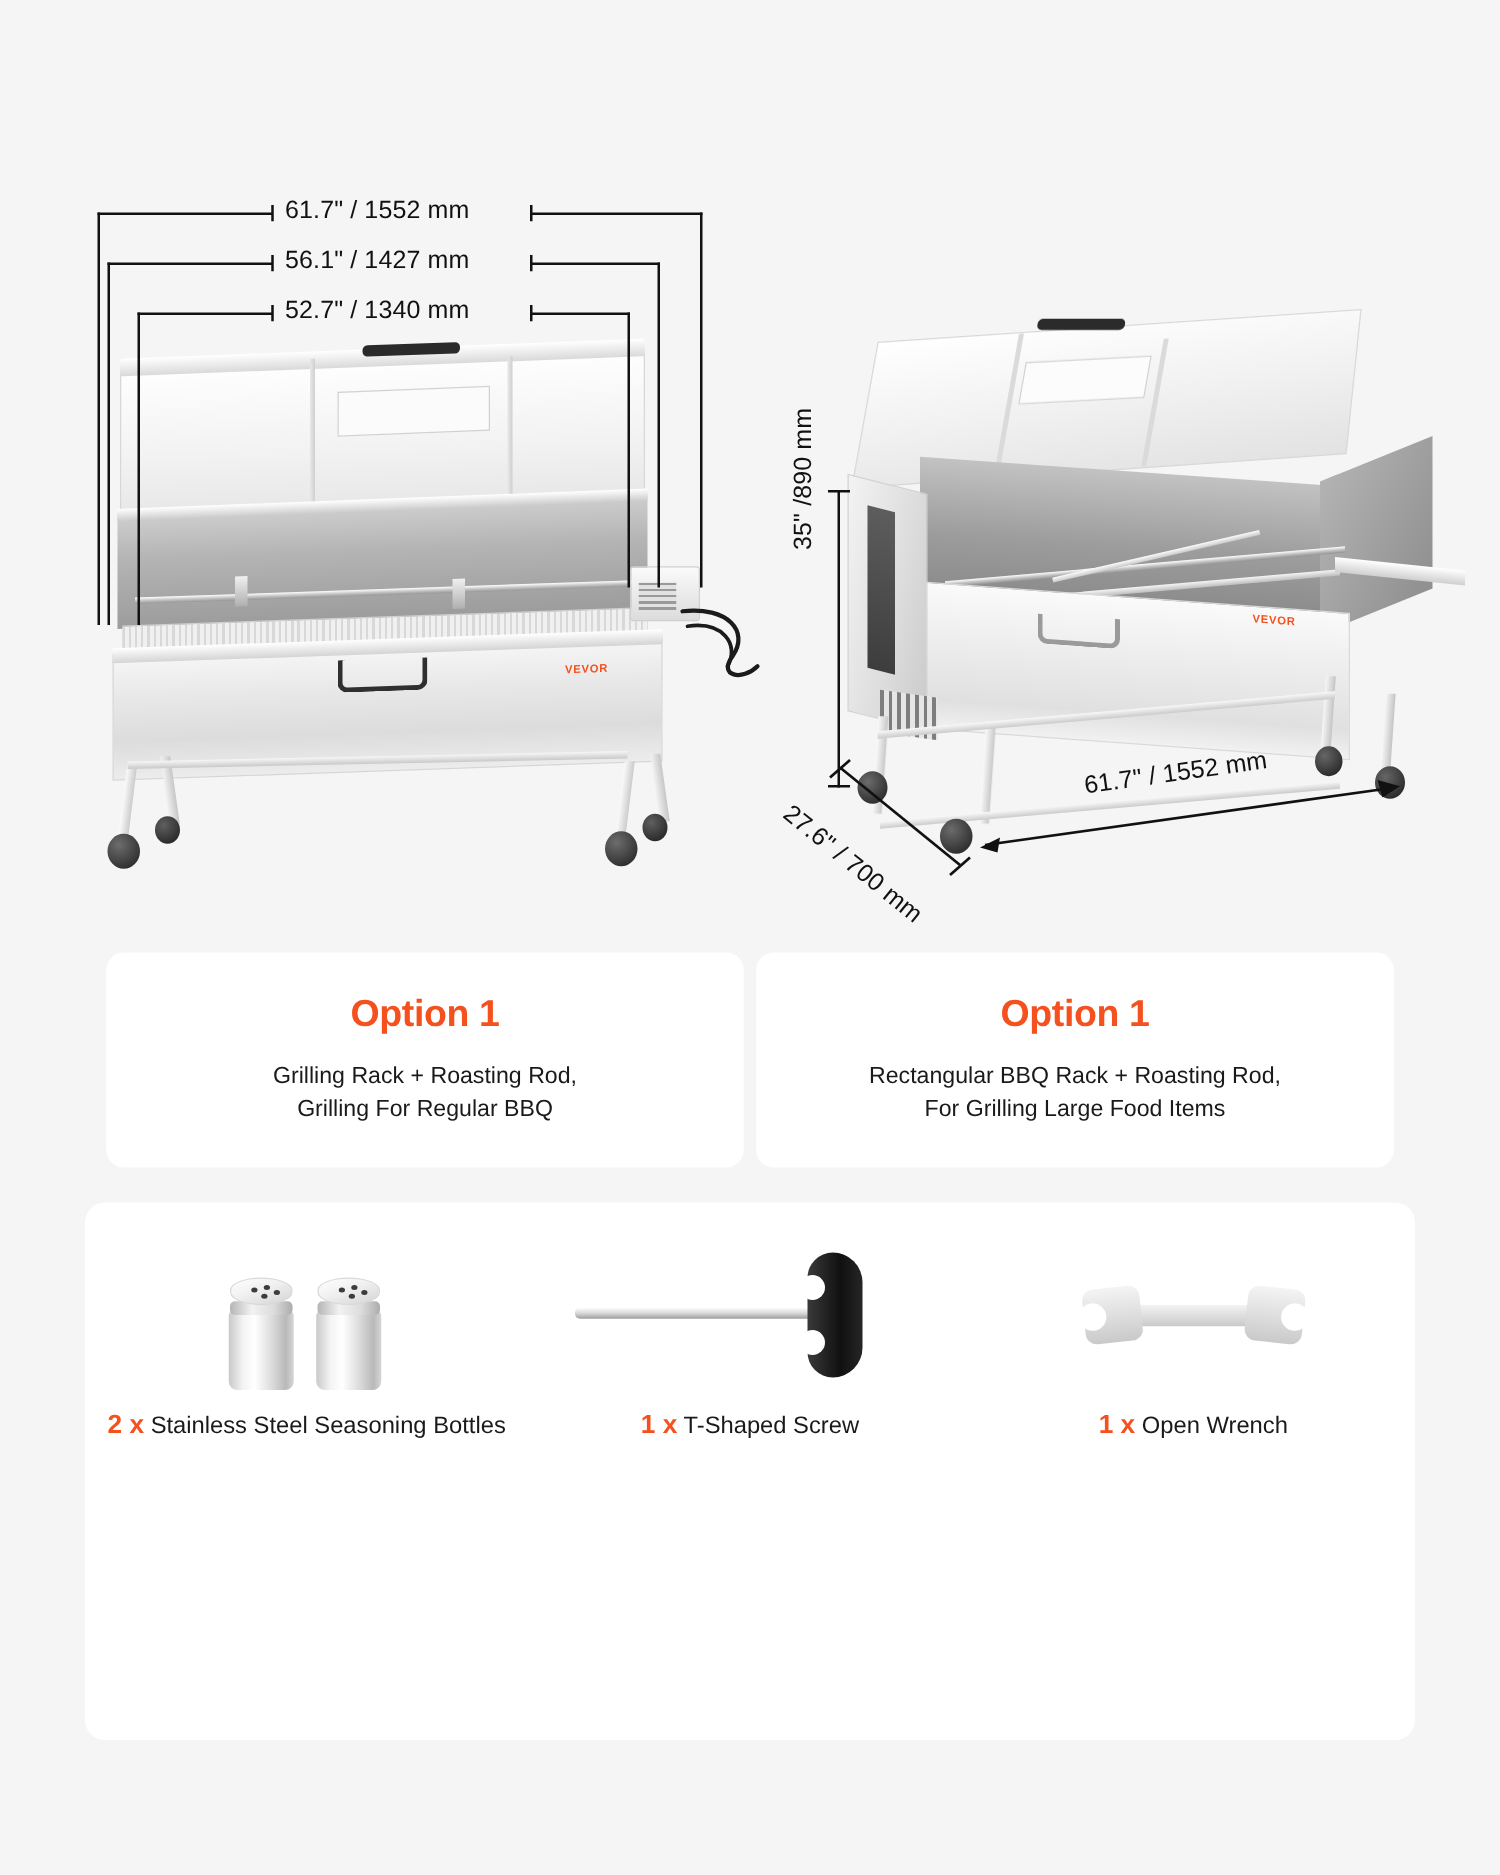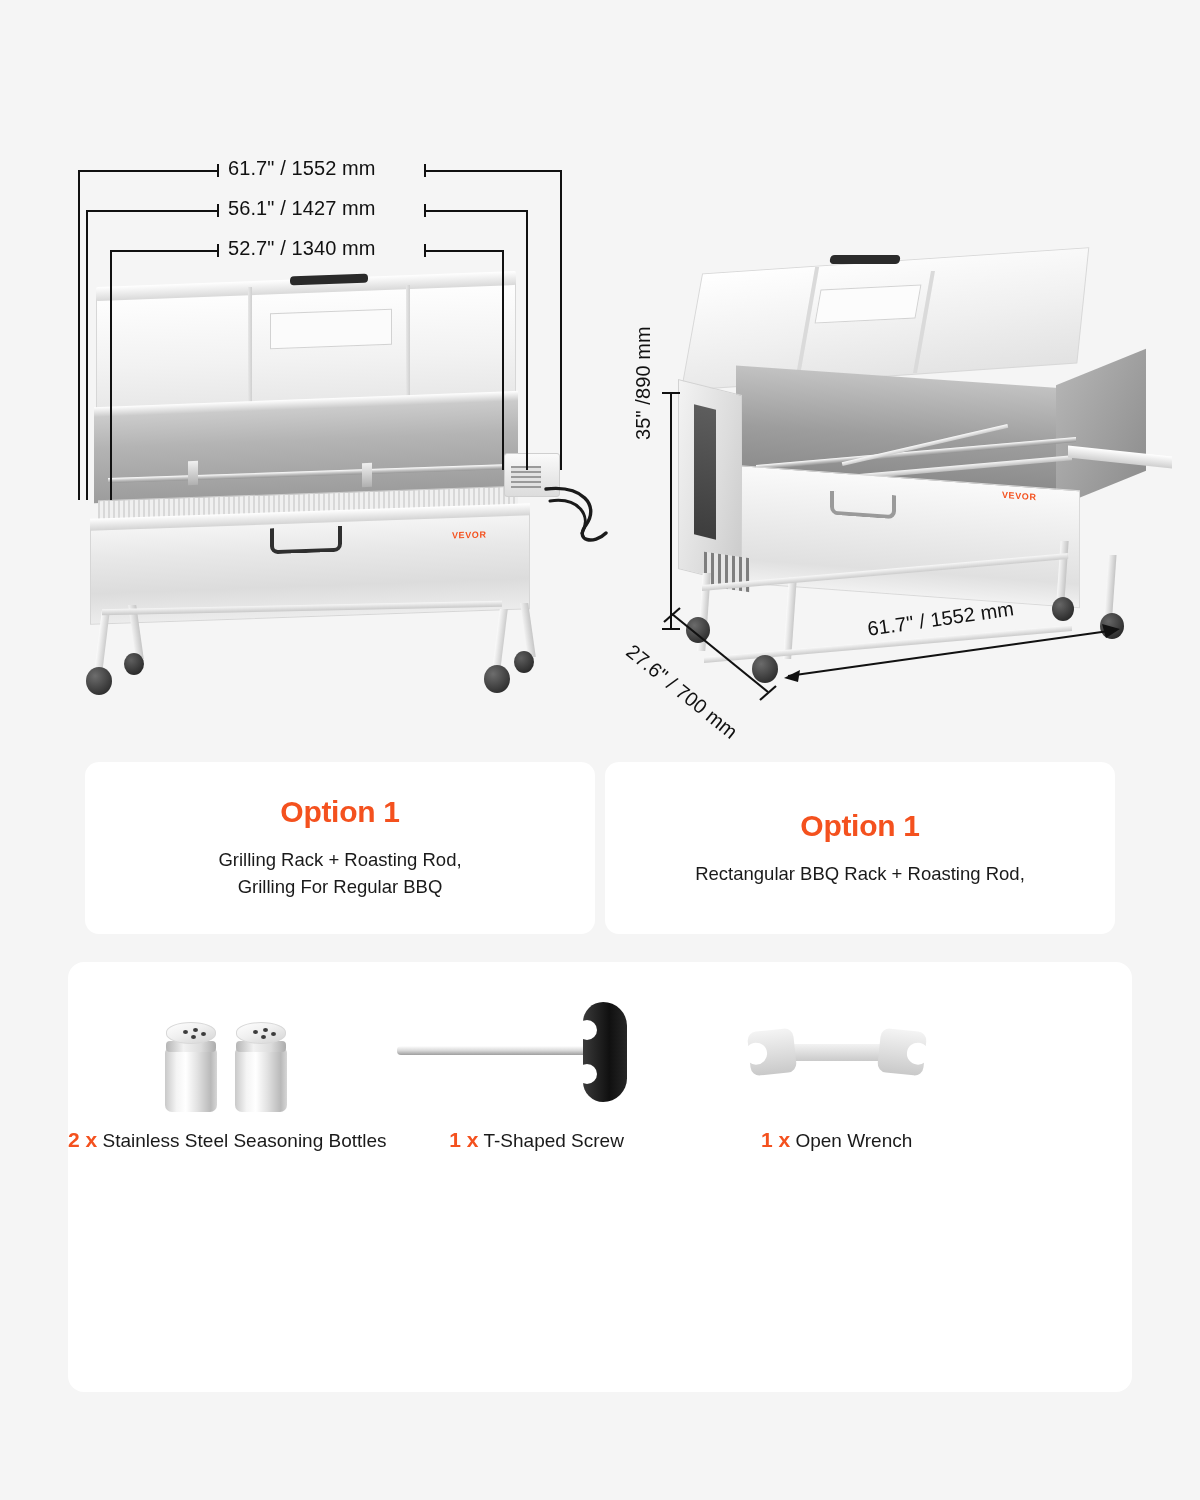"For Grilling Large Food Items" div { html: none -> <div>For Grilling Large Food Items</div> }
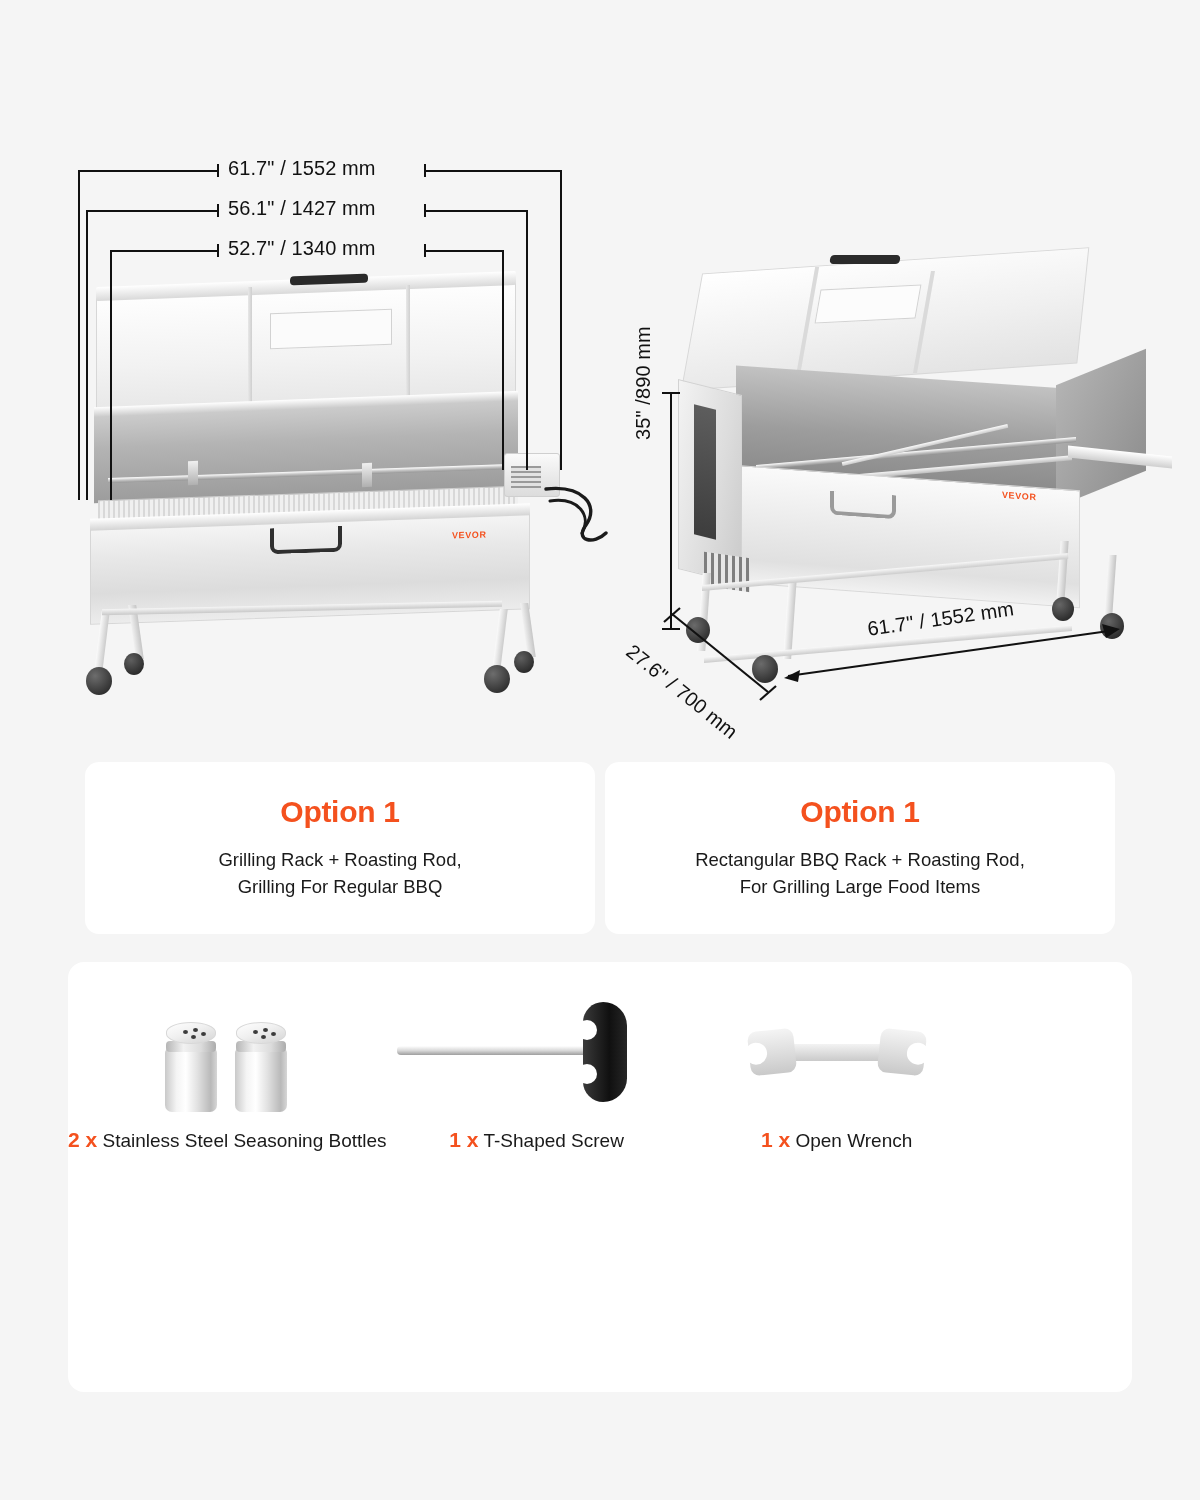"2 x Stainless Steel Seasoning" .acc-grid { grid-template-columns: repeat(4,1fr) -> repeat(3,1fr) }
